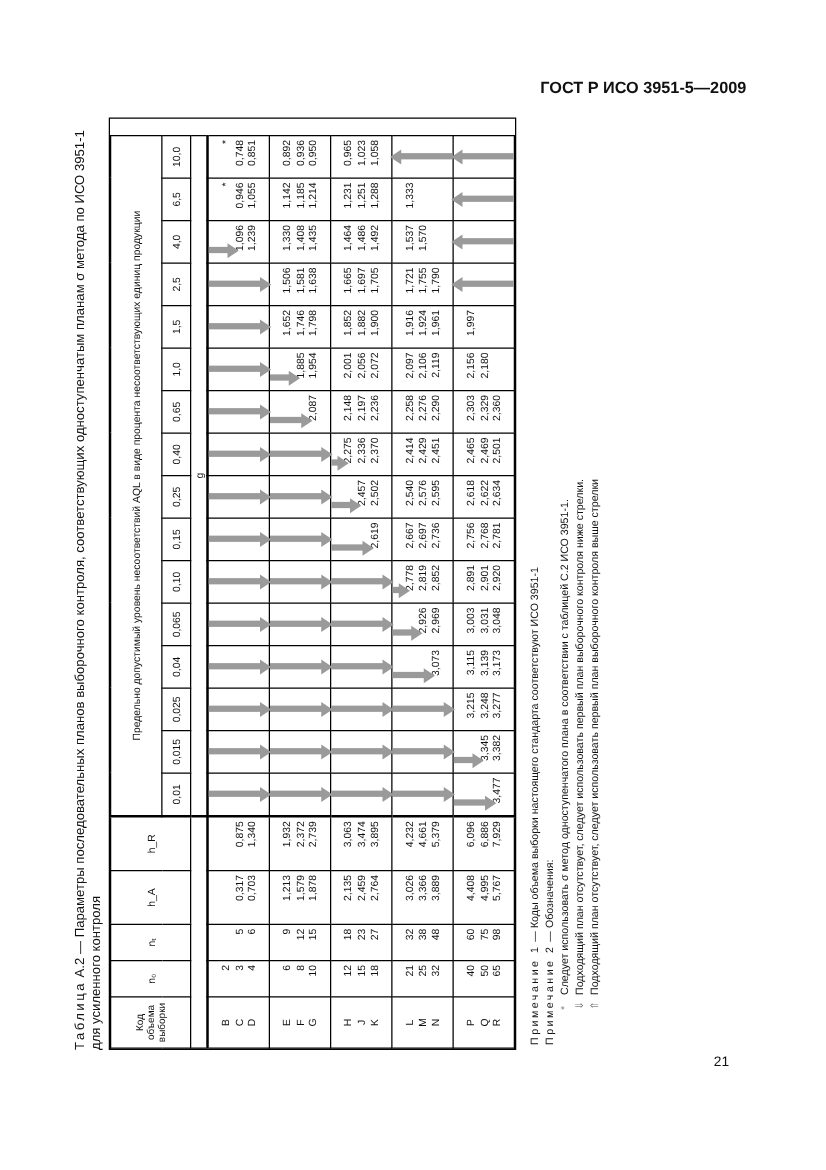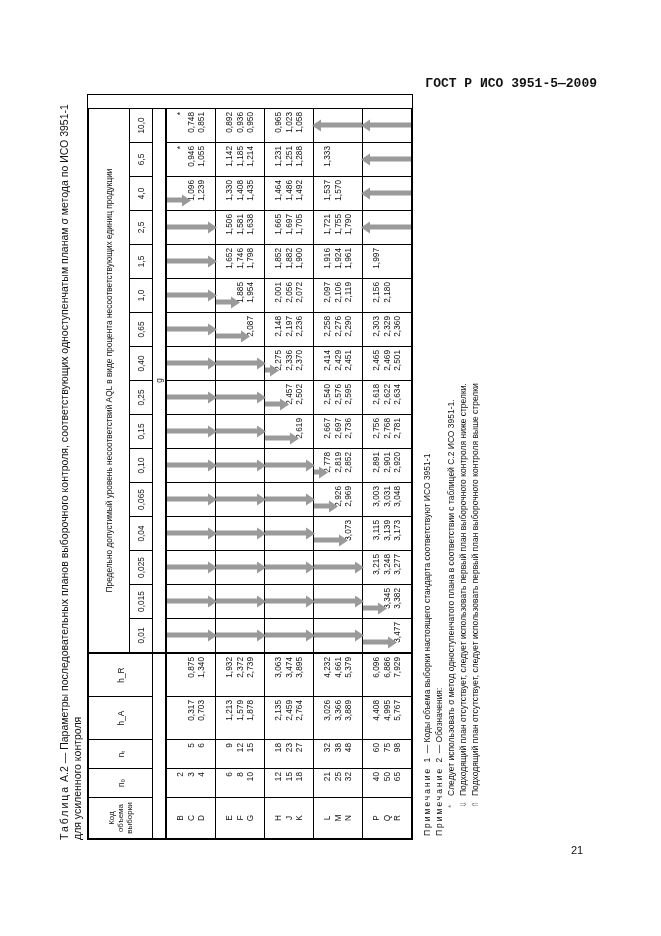"ГОСТ Р ИСО 3951-5—2009" .doc-header { font-family: Liberation Mono, monospace -> Liberation Sans, sans-serif; margin-top: 14px -> none }
